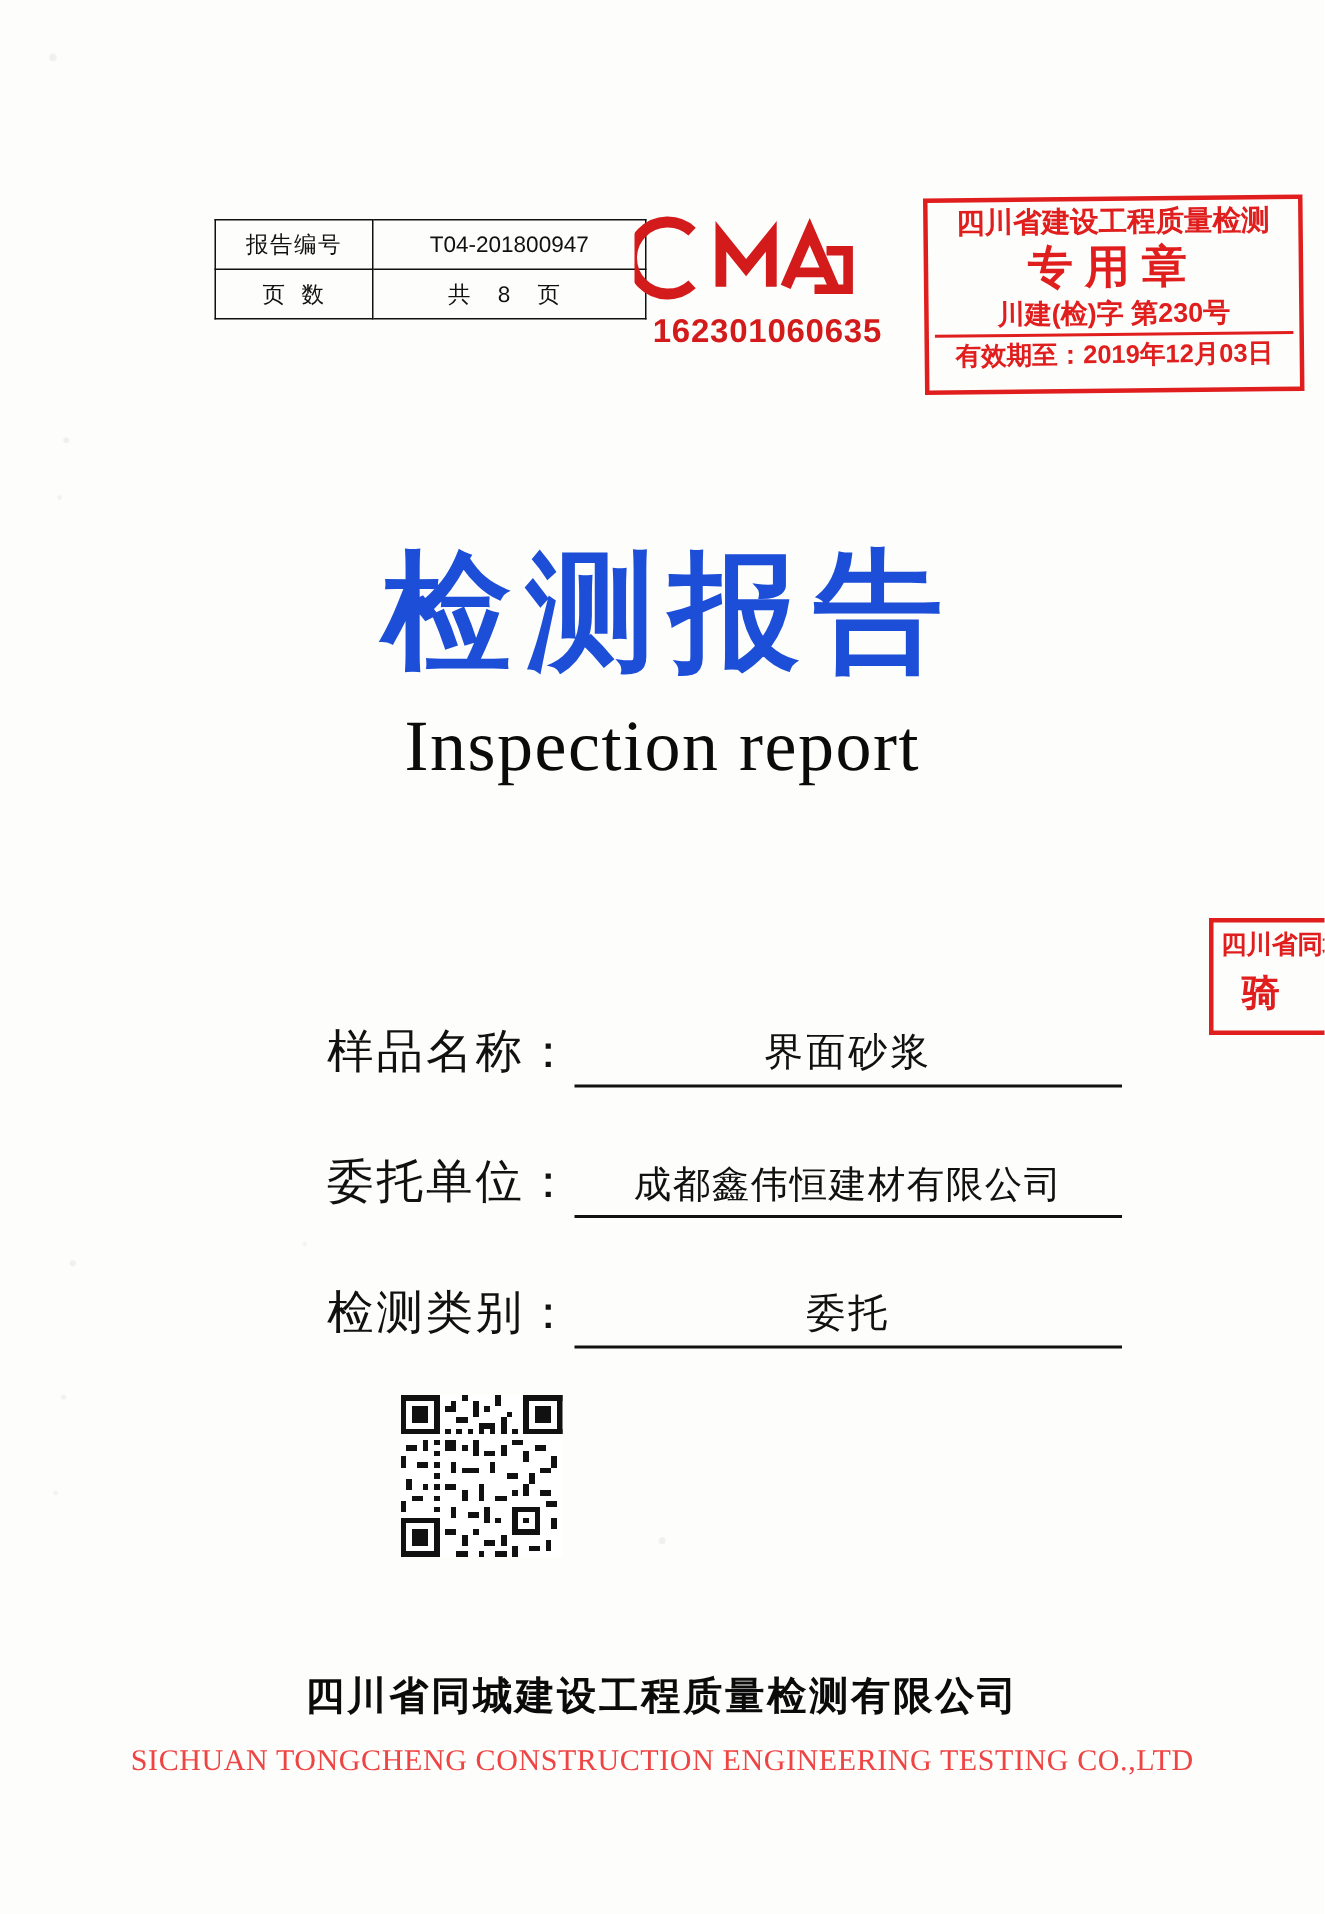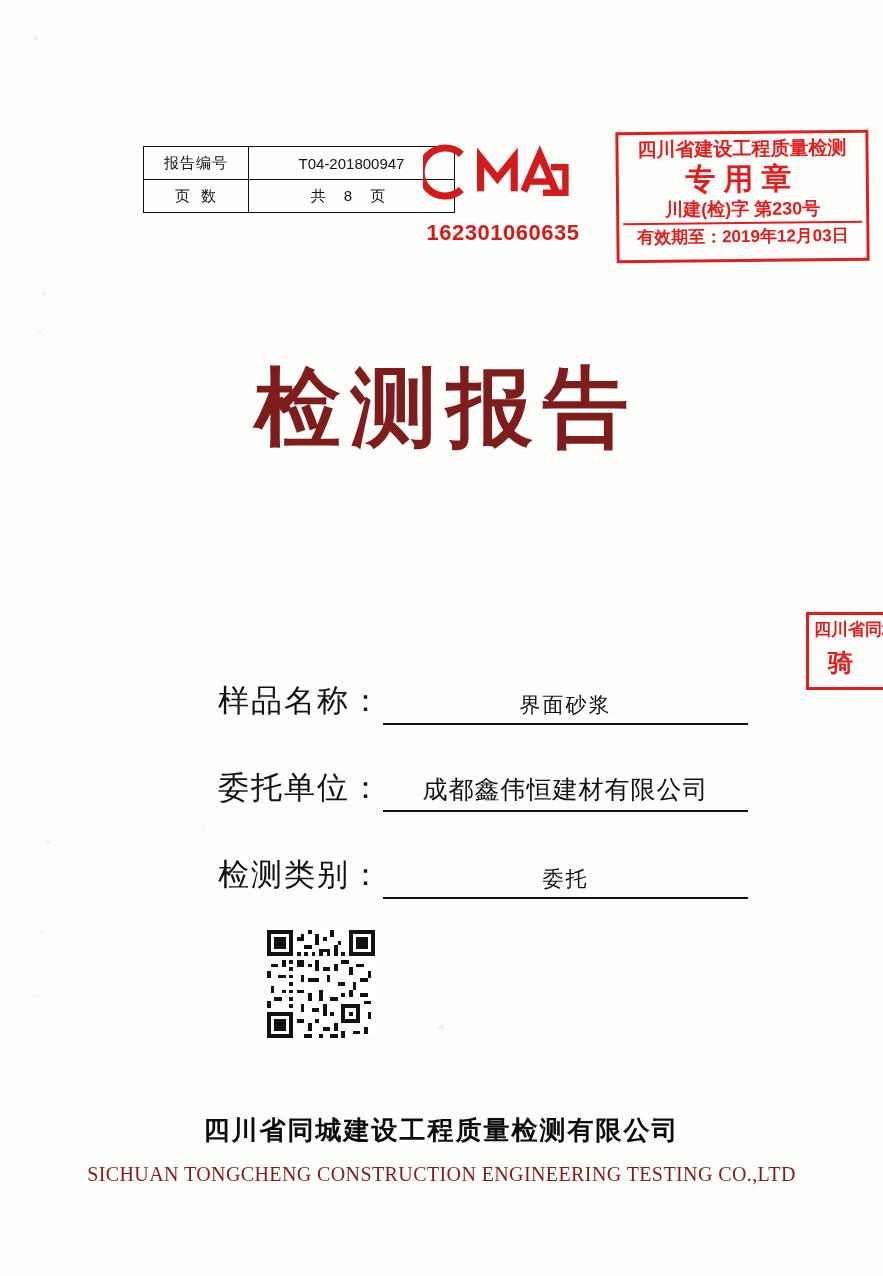"报告编号" .header-table { width: 312px -> 288px }
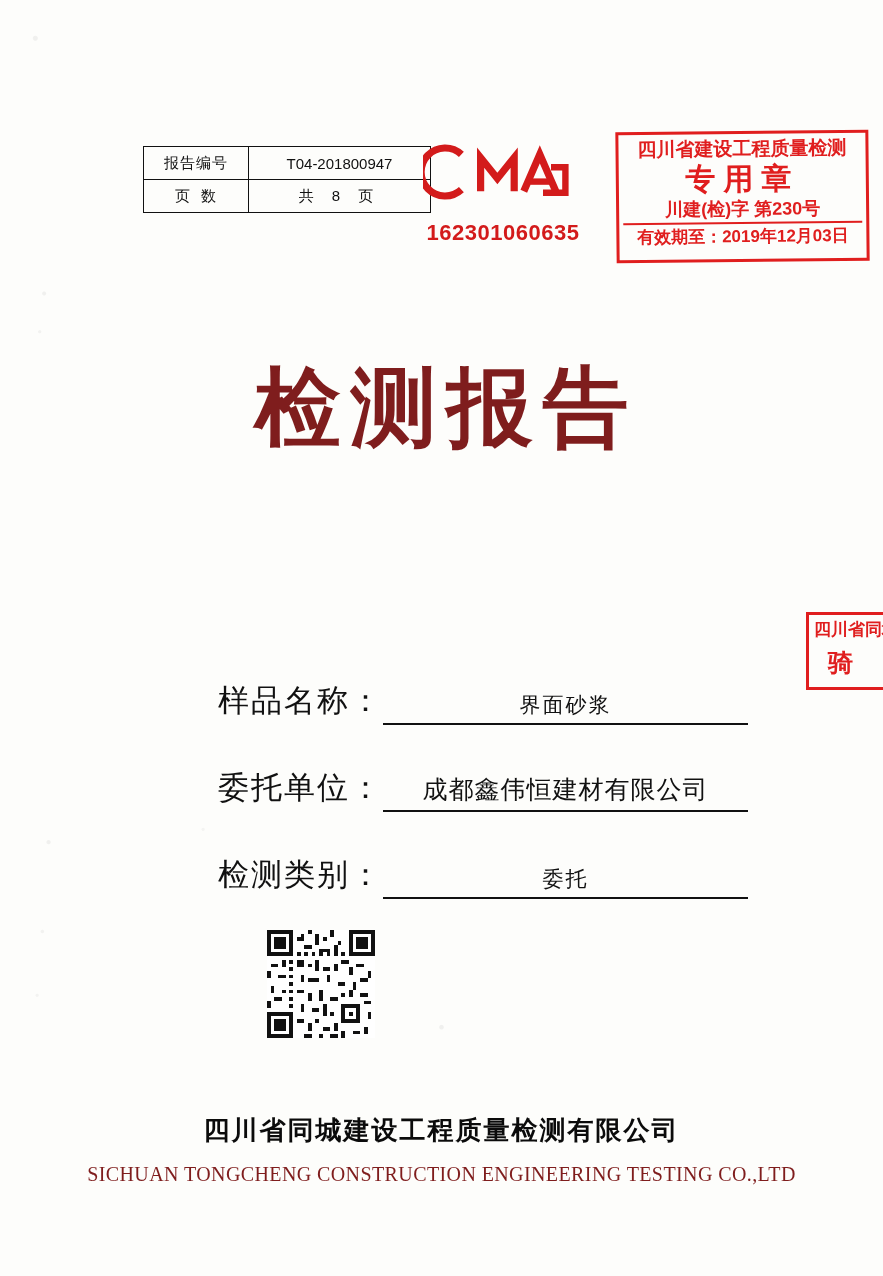"162301060635" .cma-number { margin-top: 16px -> 4px; text-align: none -> right }
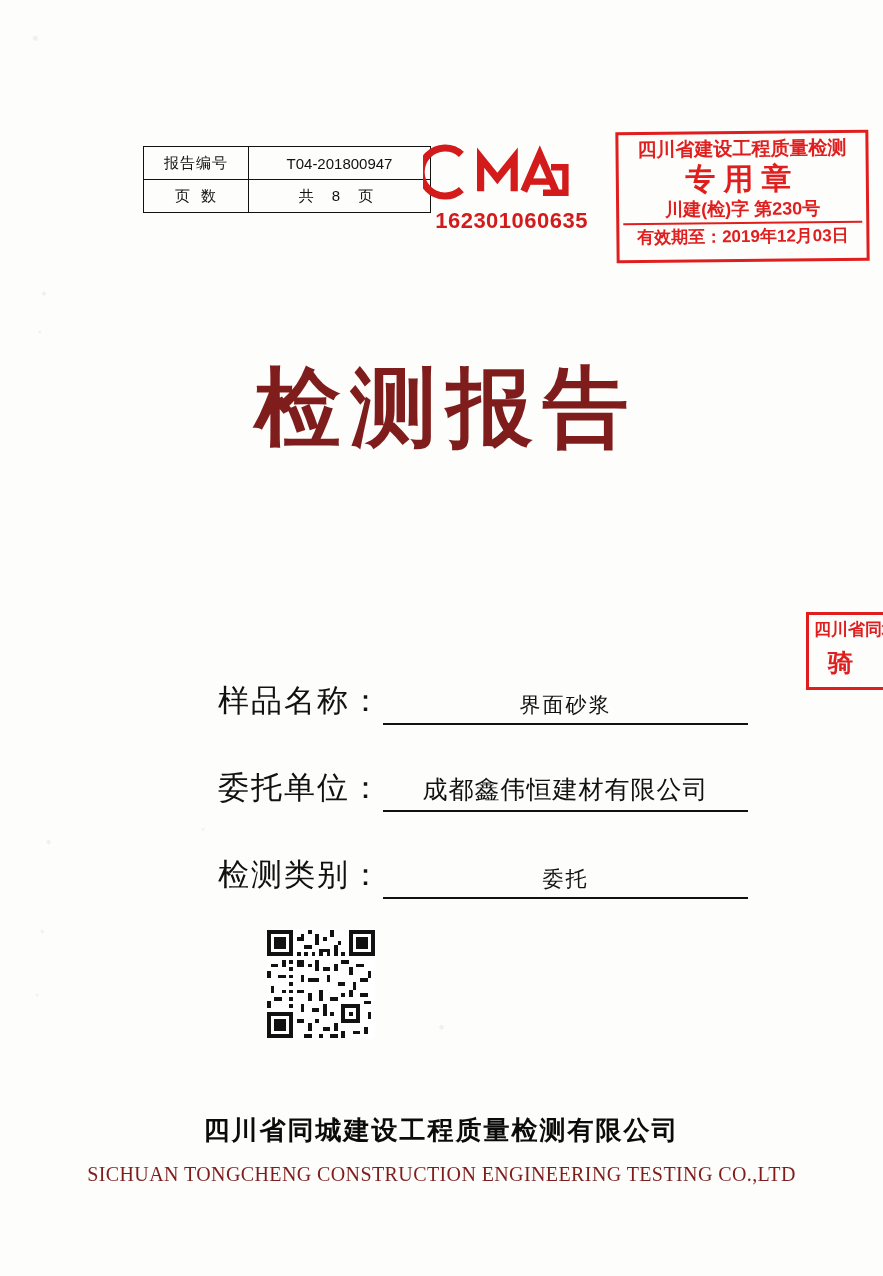"检测报告" .title-cn { color: #7f1d1d -> #1d4ed8 }
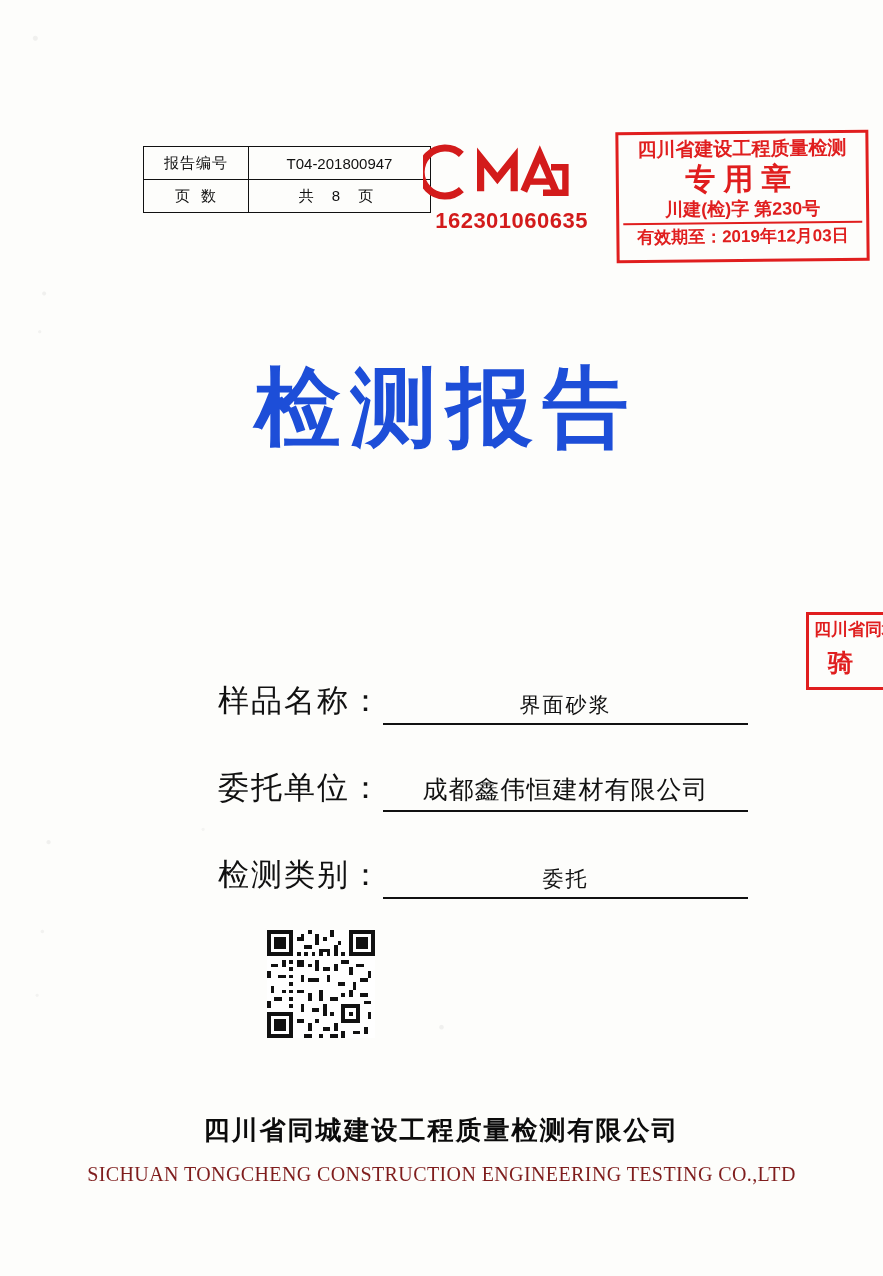"Inspection report" div.title-en { html: none -> <div>Inspection report</div> }
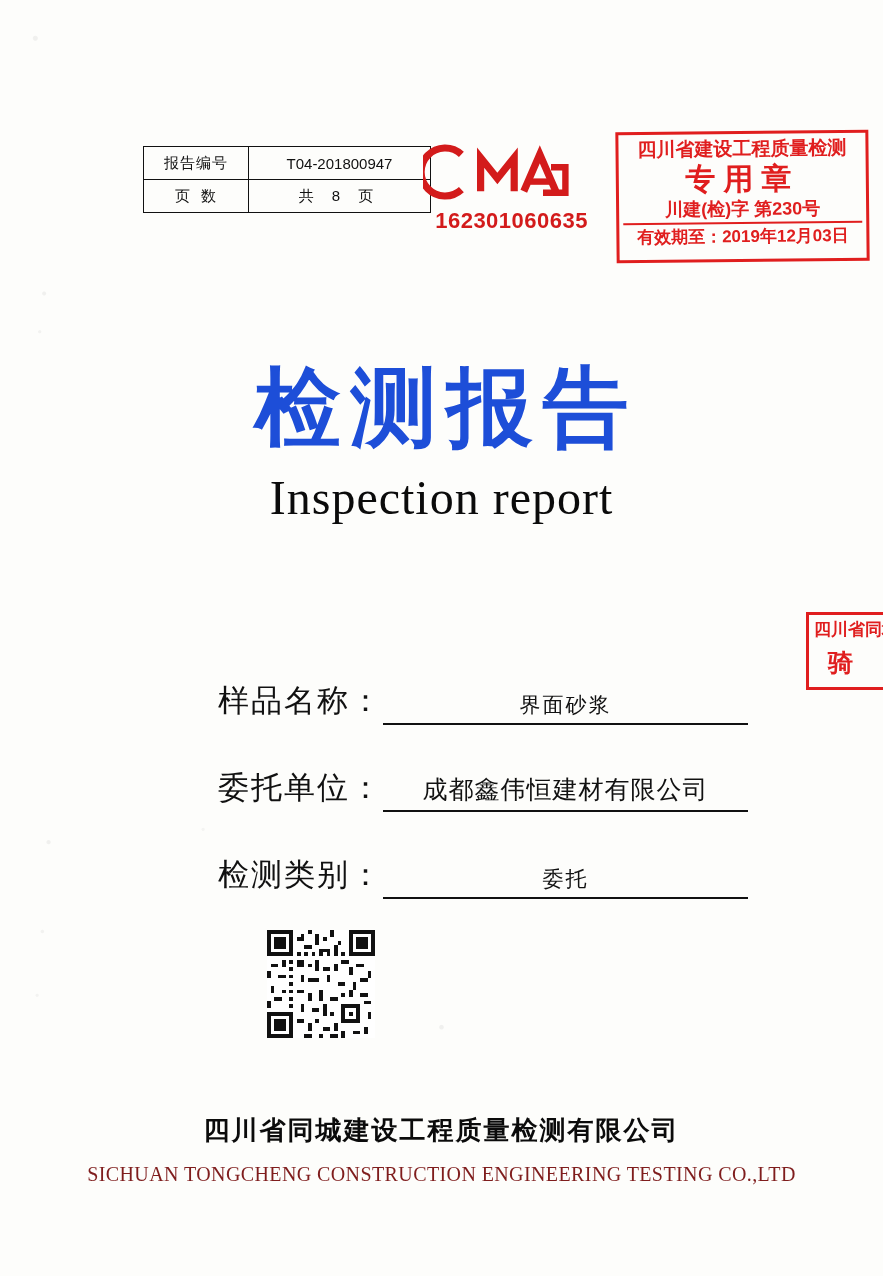"界面砂浆" .field-value { font-size: 21px -> 26px }
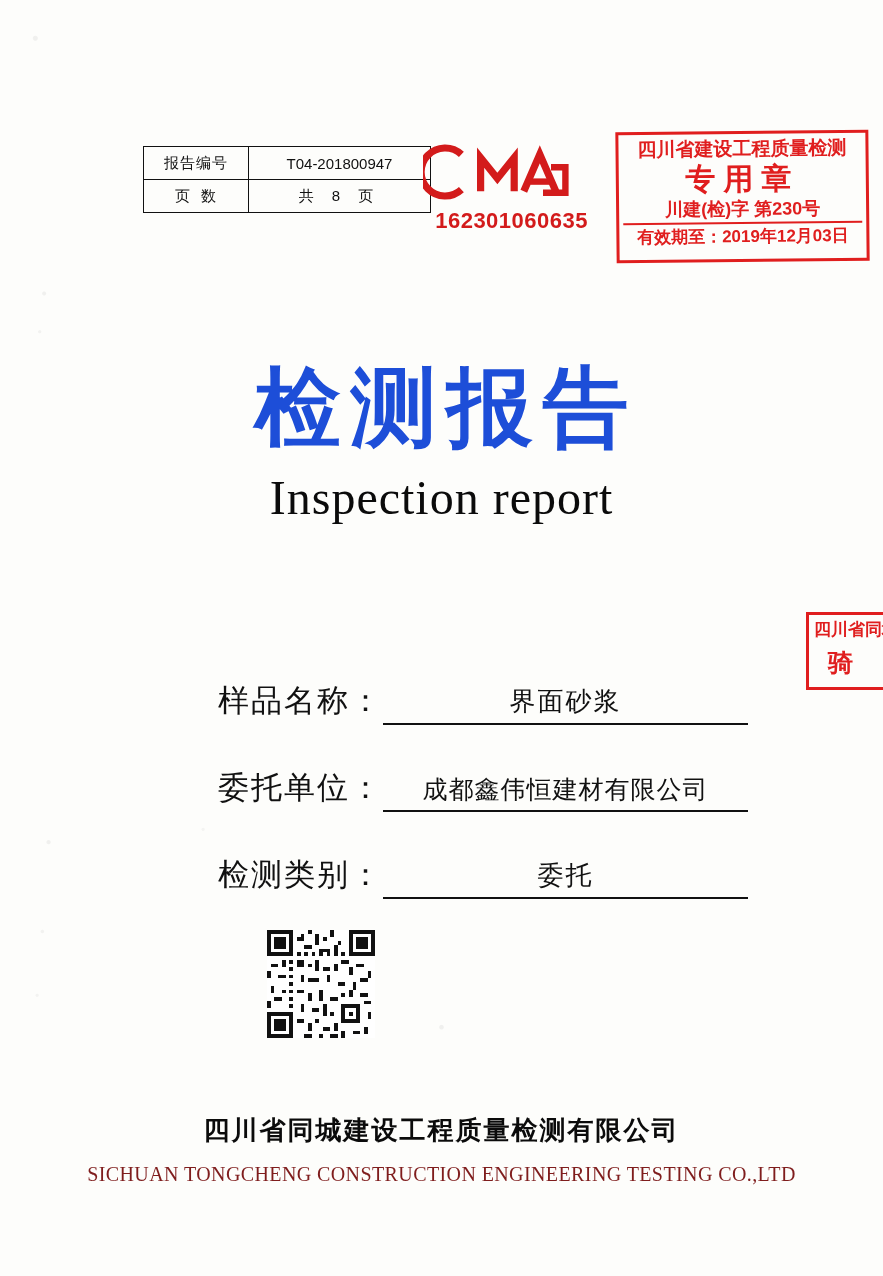"SICHUAN TONGCHENG CONSTRUCTION" .footer-en { color: #7f1d1d -> #ef4444 }
